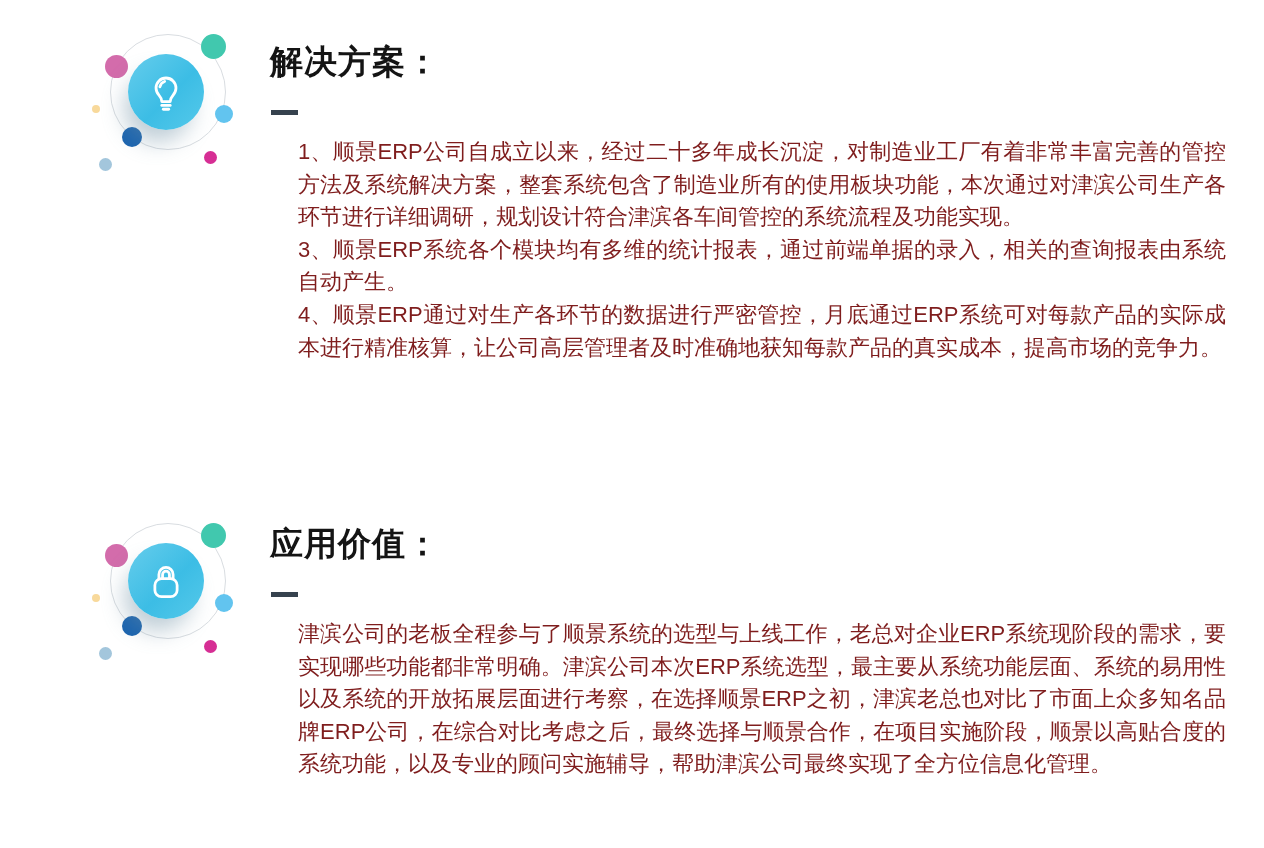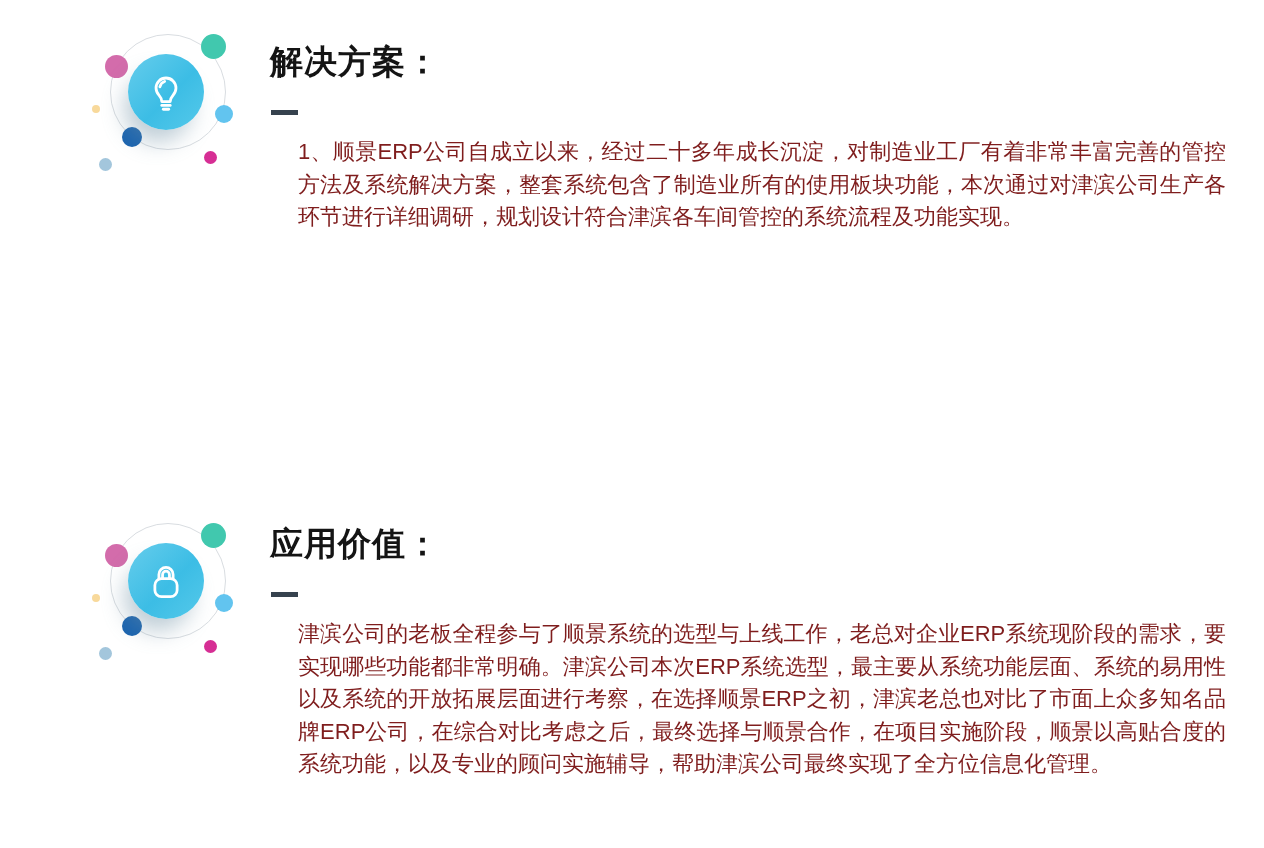"3、顺景ERP系统各个模块均有多维的统计报表，通过前端单据的录入，相关的查询报表" p { html: none -> <p>3、顺景ERP系统各个模块均有多维的统计报表，通过前端单据的录入，相关的查询报表由系统自动产生。</p> }
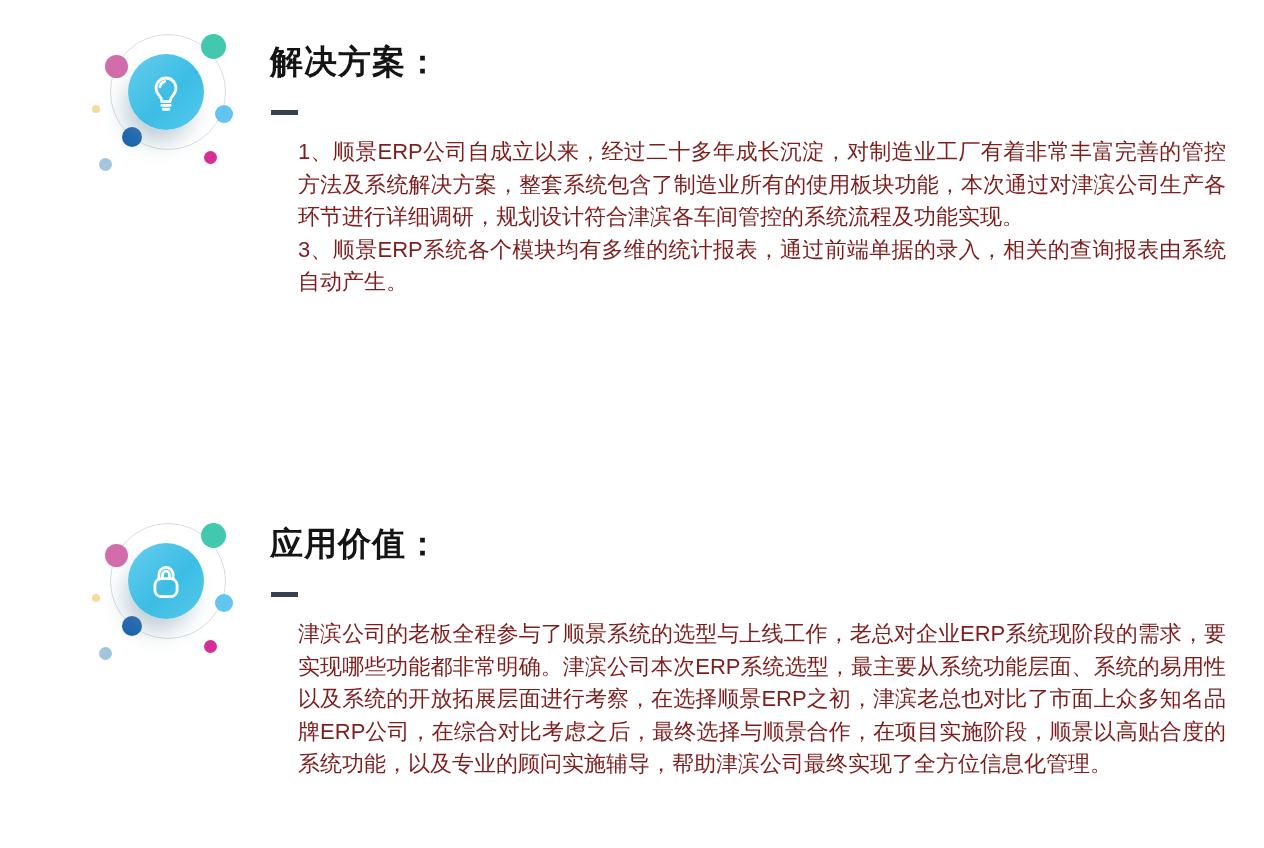"4、顺景ERP通过对生产各环节的数据进行严密管控，月底通过ERP系统可对每款产品" p { html: none -> <p>4、顺景ERP通过对生产各环节的数据进行严密管控，月底通过ERP系统可对每款产品的实际成本进行精准核算，让公司高层管理者及时准确地获知每款产品的真实成本，提高市场的竞争力。</p> }
